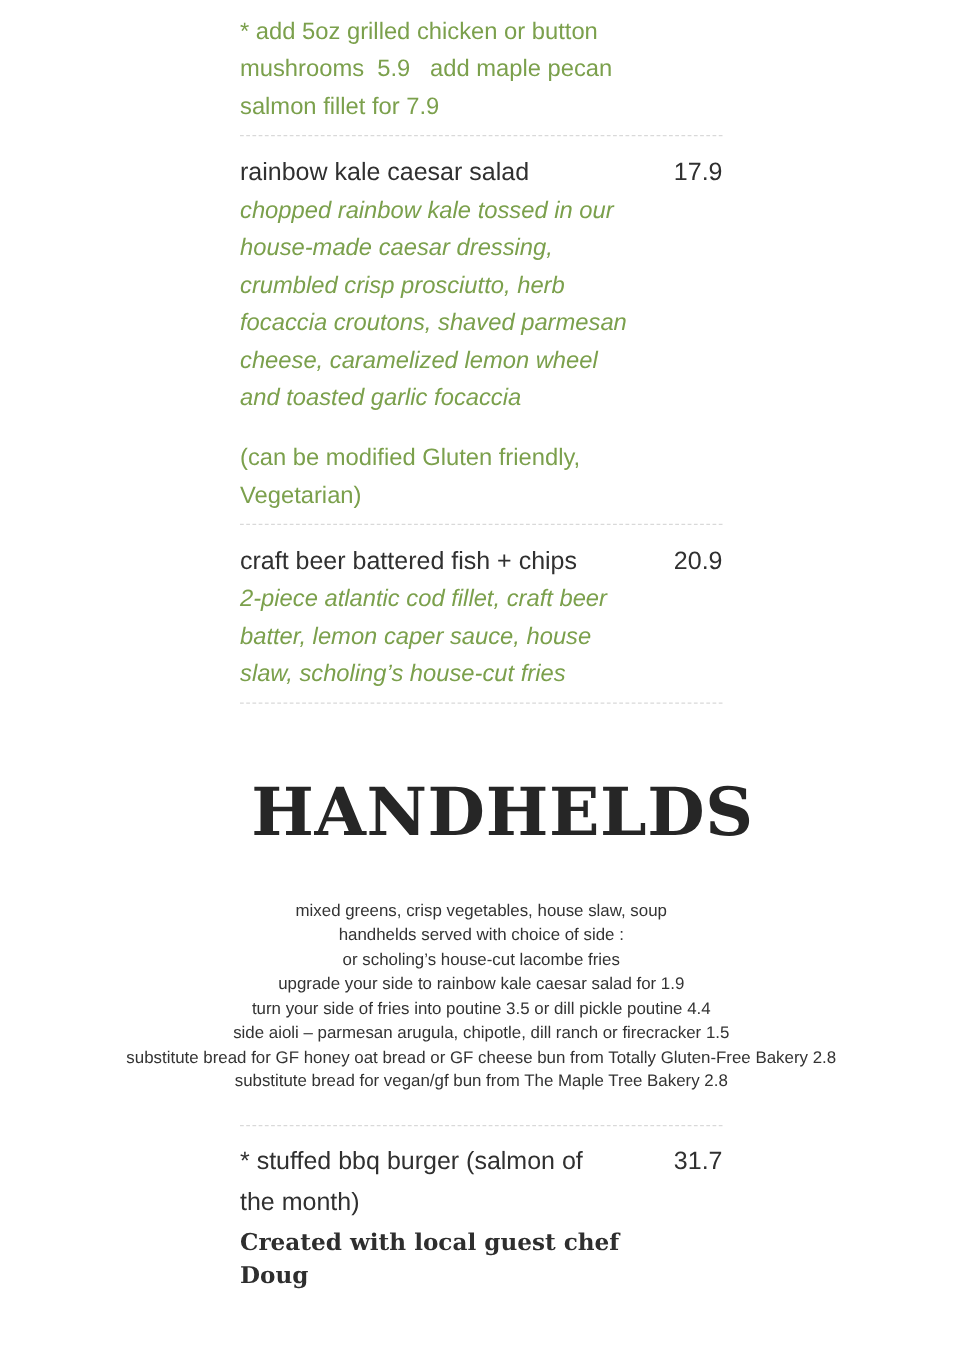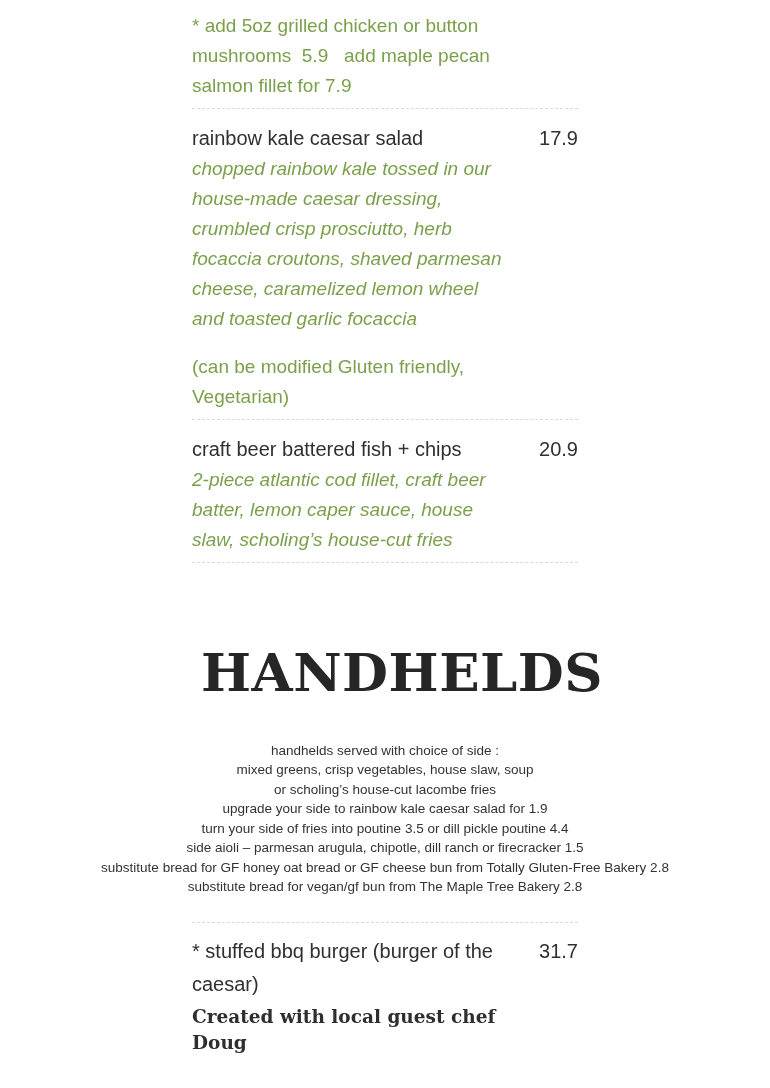"HANDHELDS" .section-title { margin-top: 76px -> 54px }
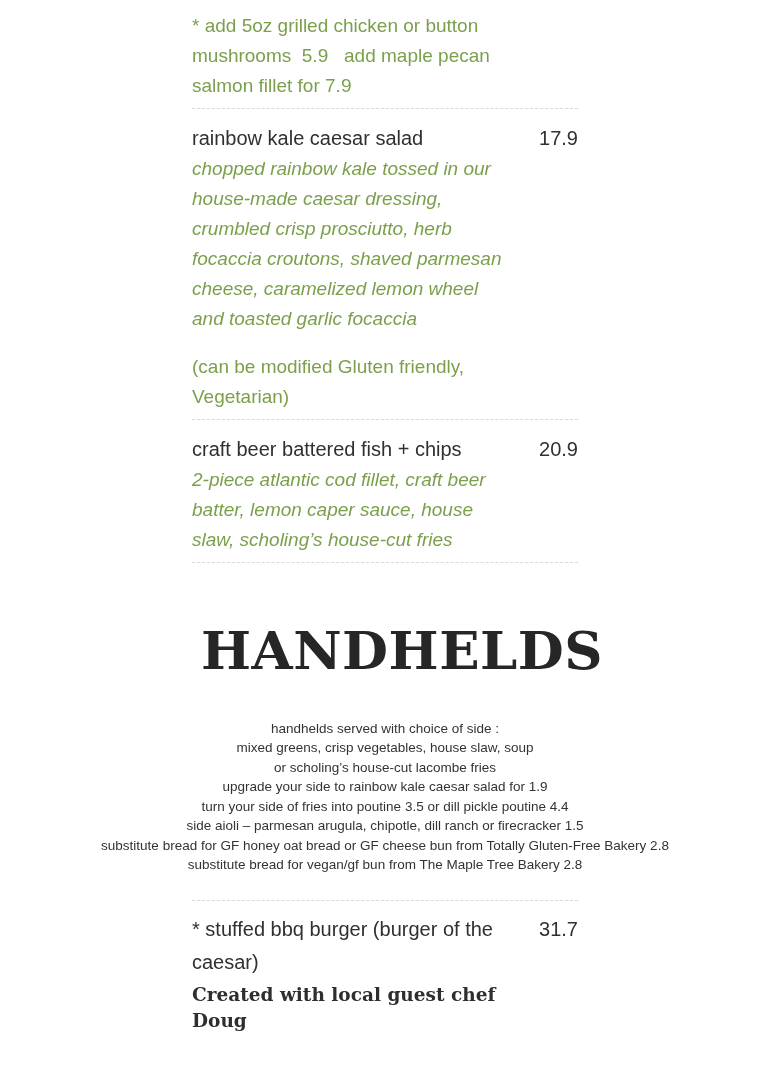"handhelds served with choice of" div.intro-line { order: before "mixed greens, crisp vegetables, house" -> after "mixed greens, crisp vegetables, house" }
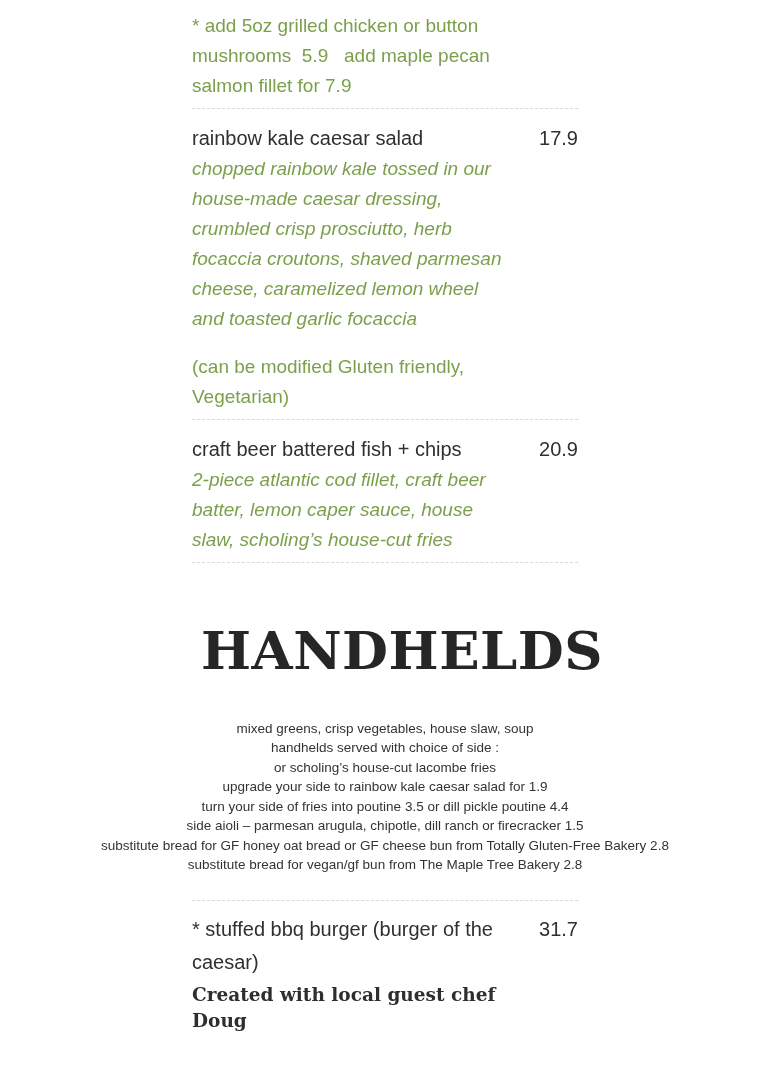"* stuffed bbq burger (burger" div.item-name { text: burger of the caesar -> salmon of the month }
